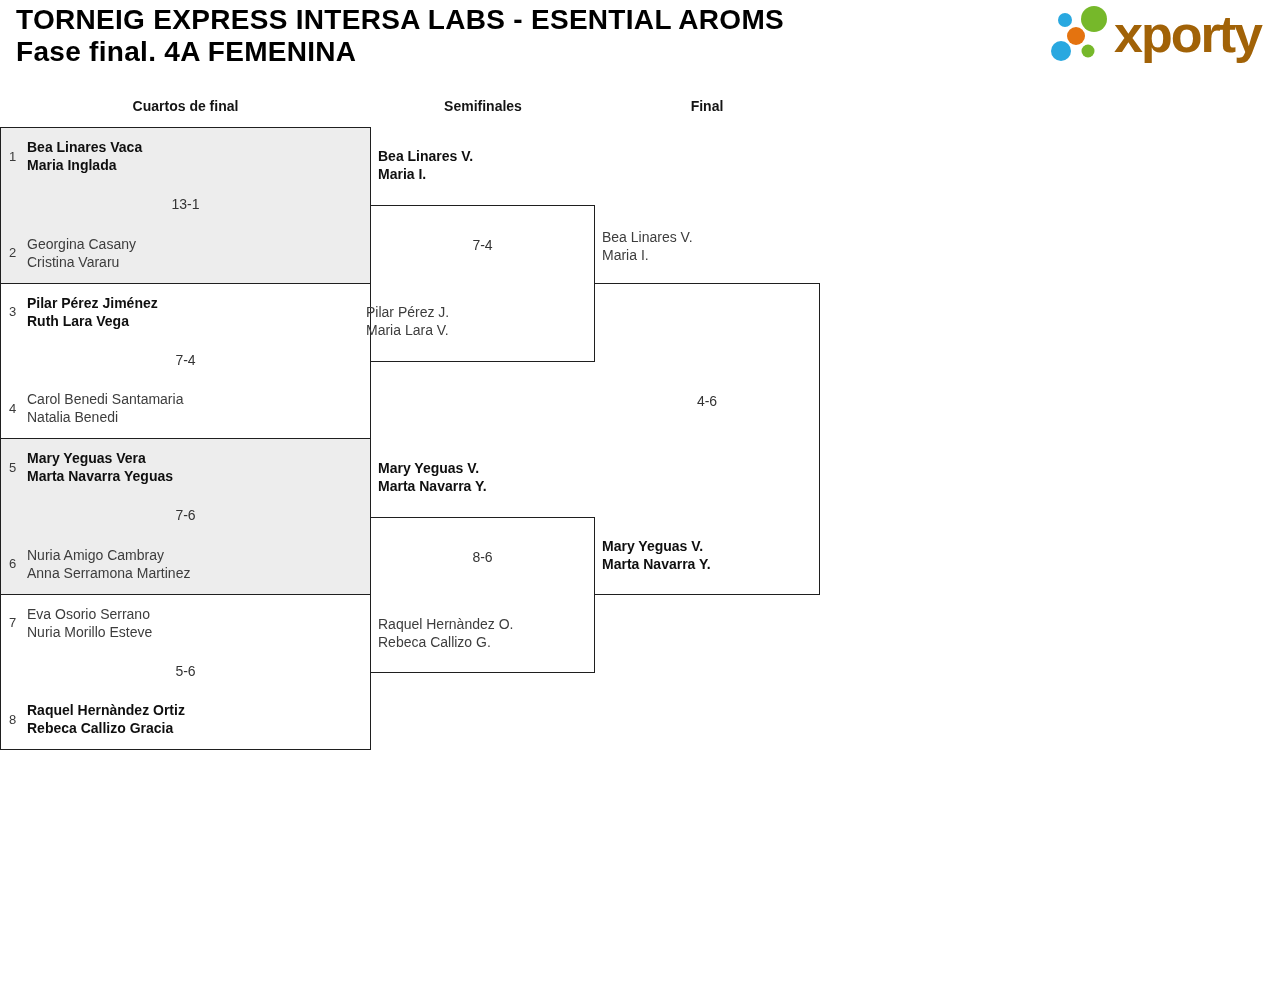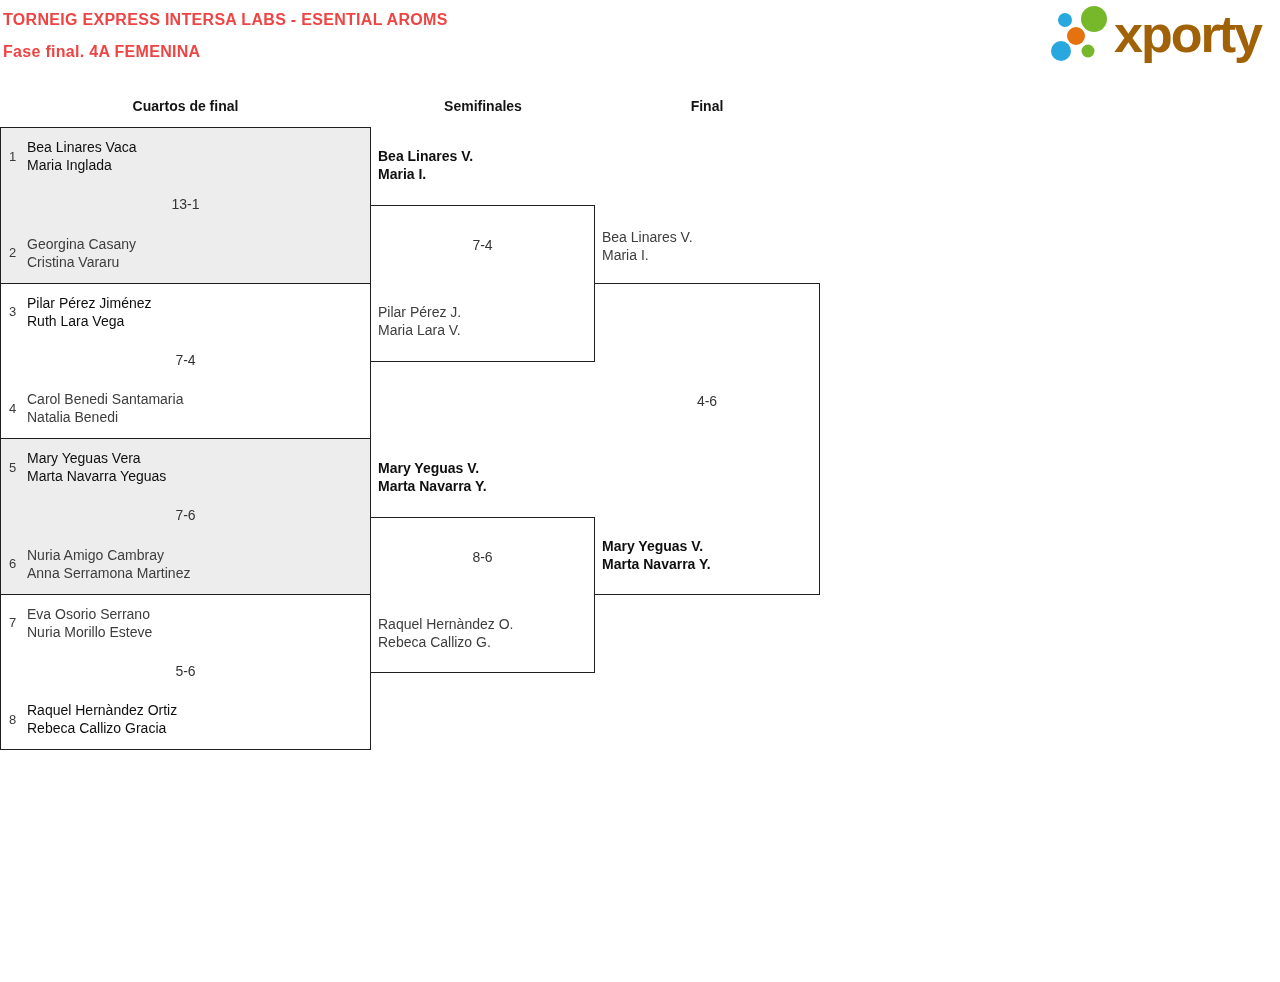"TORNEIG EXPRESS INTERSA LABS -" .title { color: #ef4444 -> #000000; font-size: 16px -> 28px; left: 3px -> 16px }
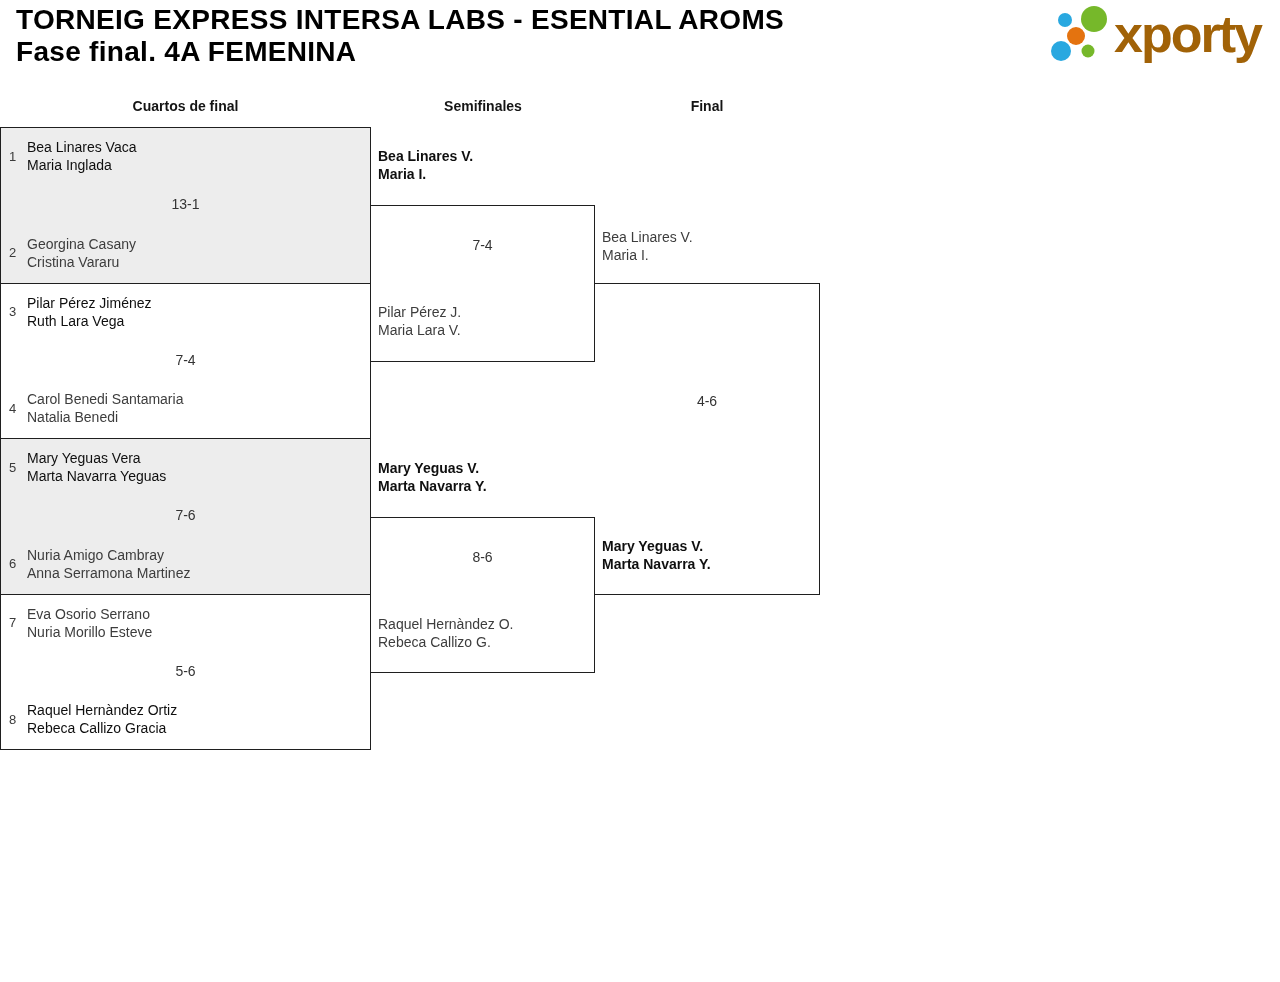"Bea Linares Vaca" .team.winner { font-weight: 400 -> 700 }
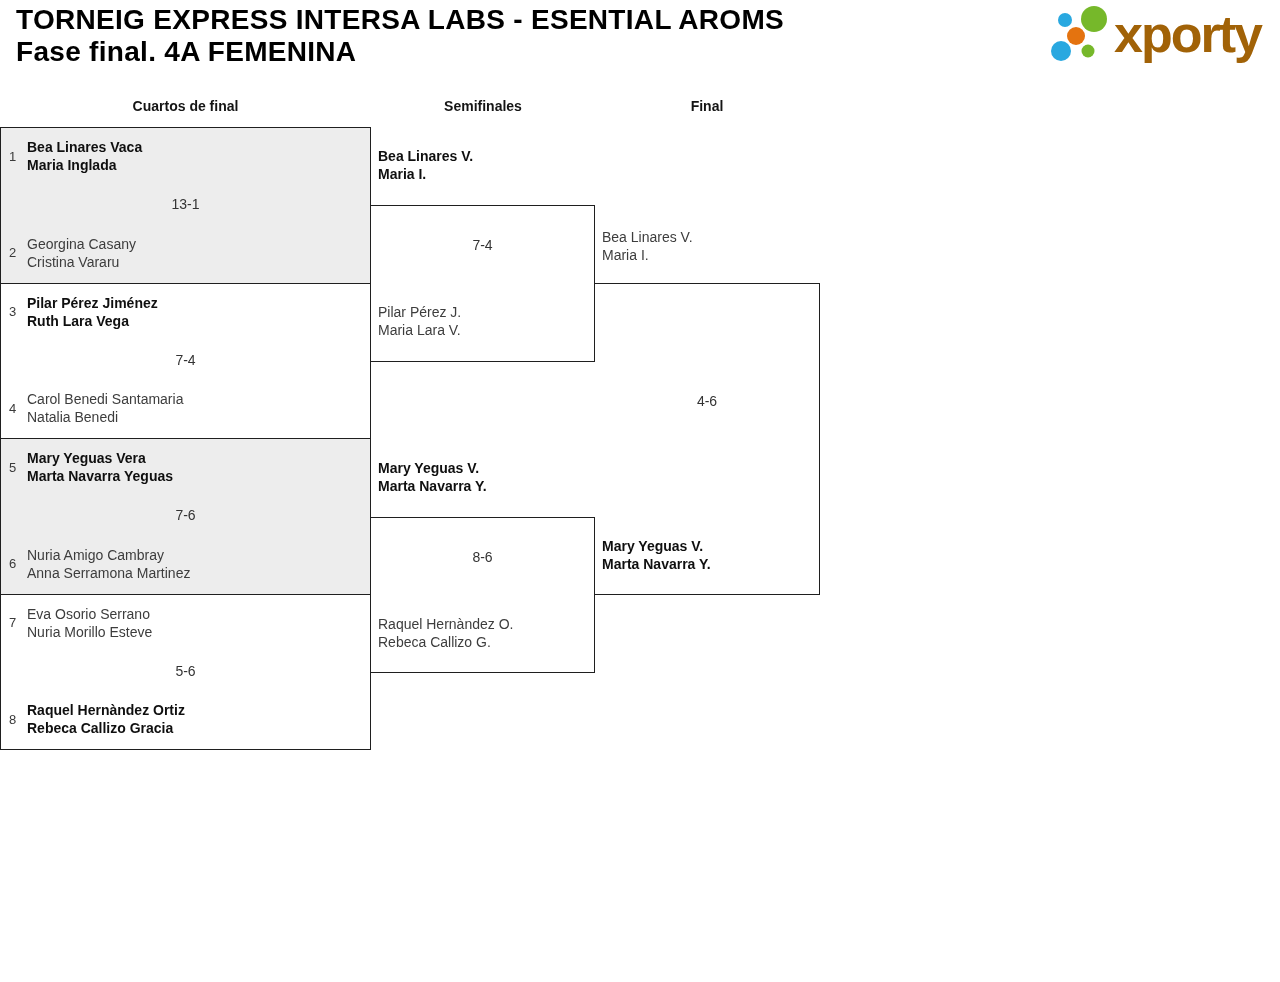"Pilar Pérez J." .ft-sf1-bot { left: 378px -> 366px }
